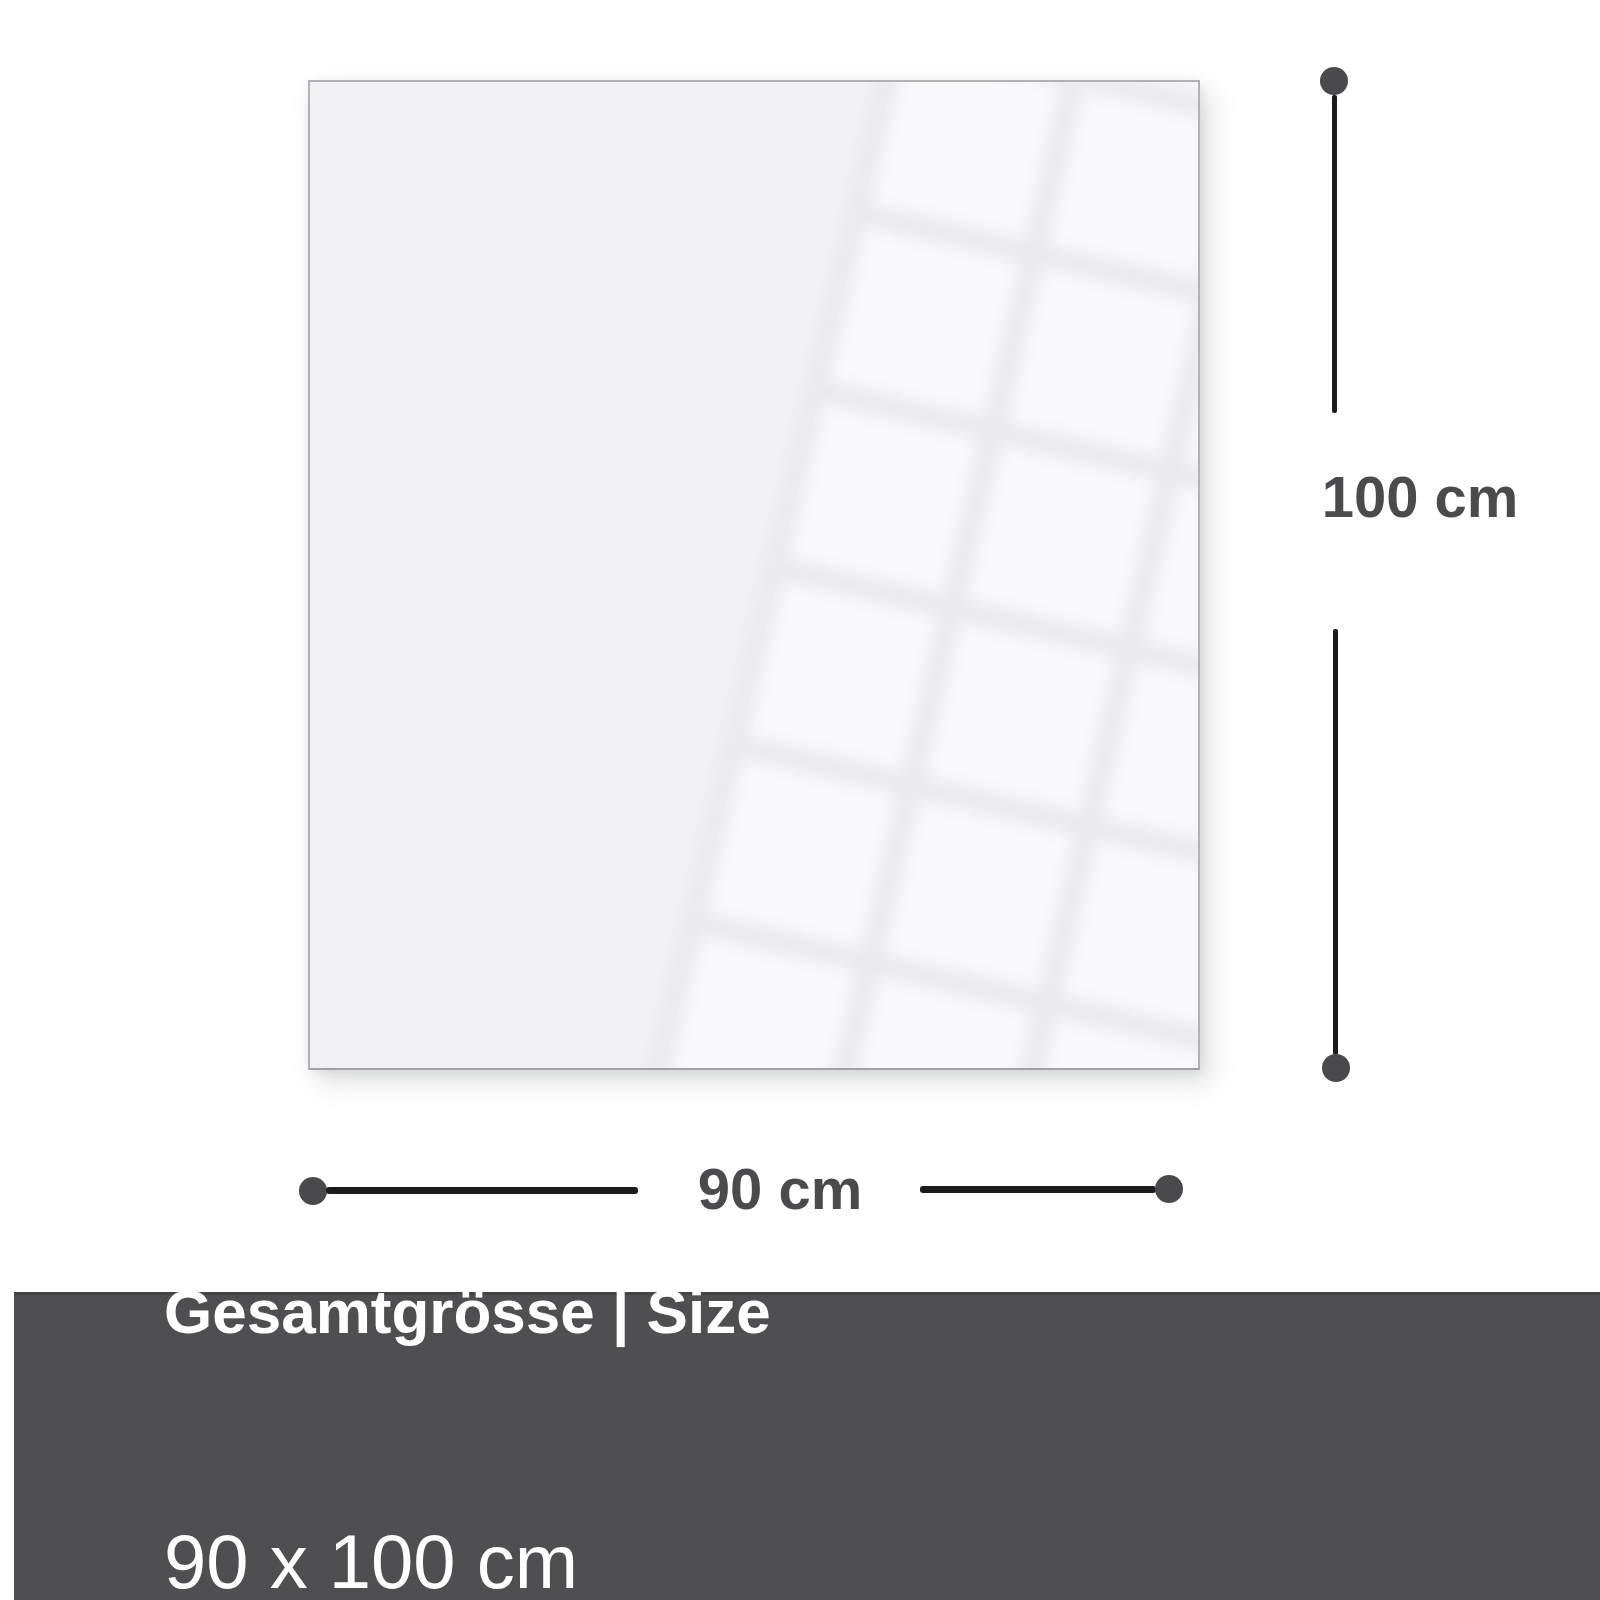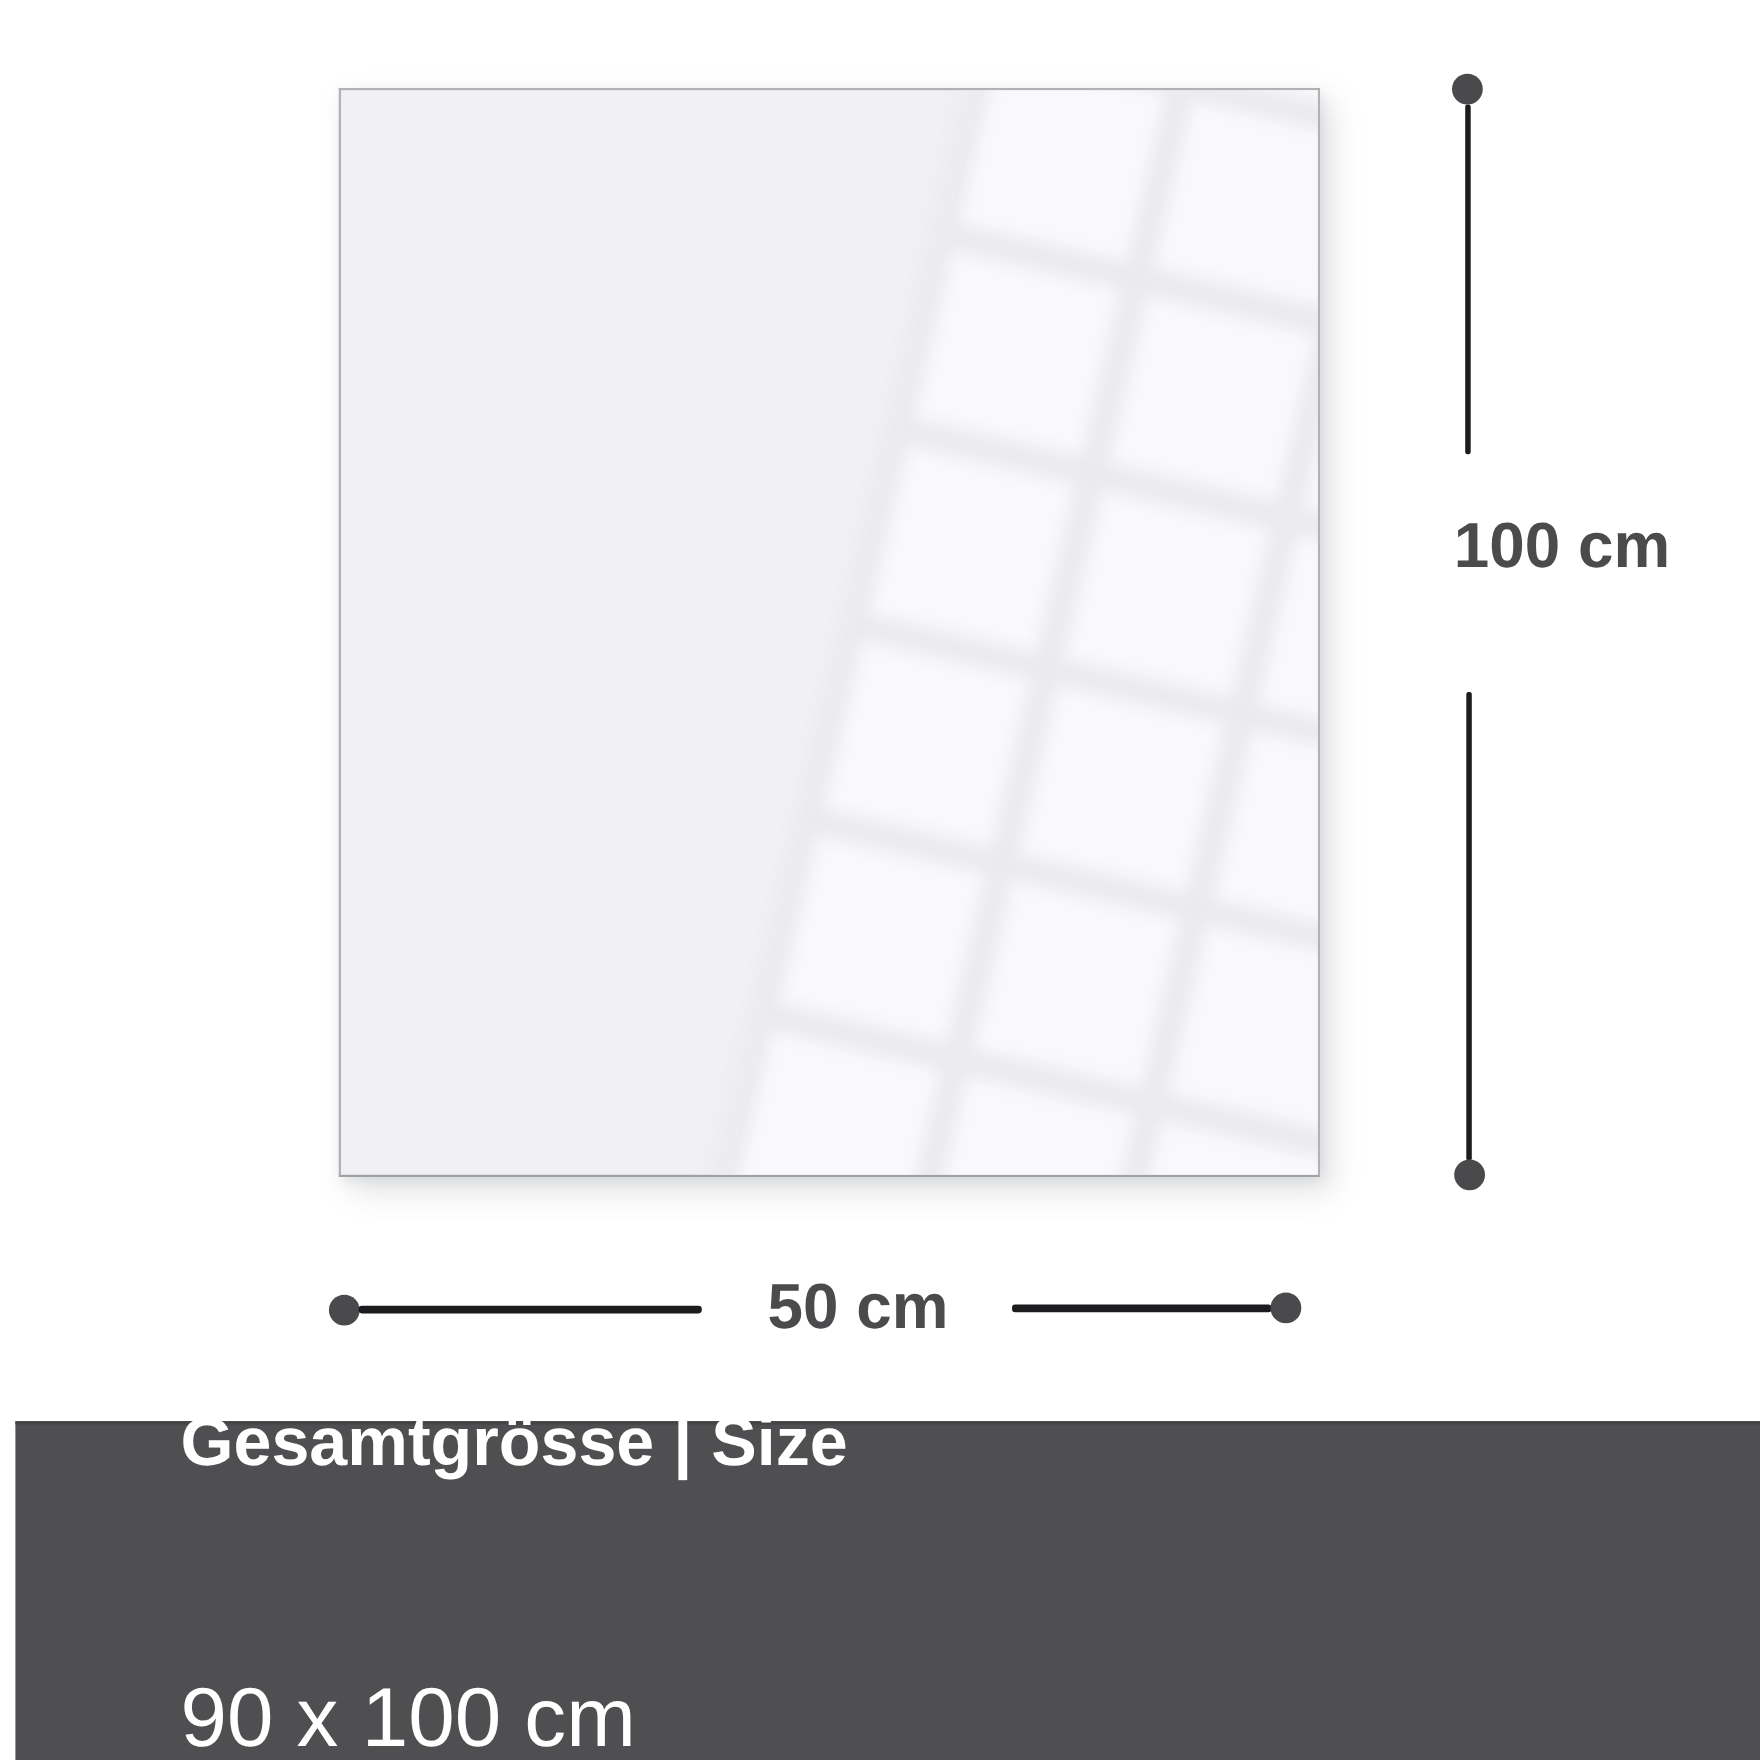"50 cm" div.dim-label { text: 50 -> 90 }
